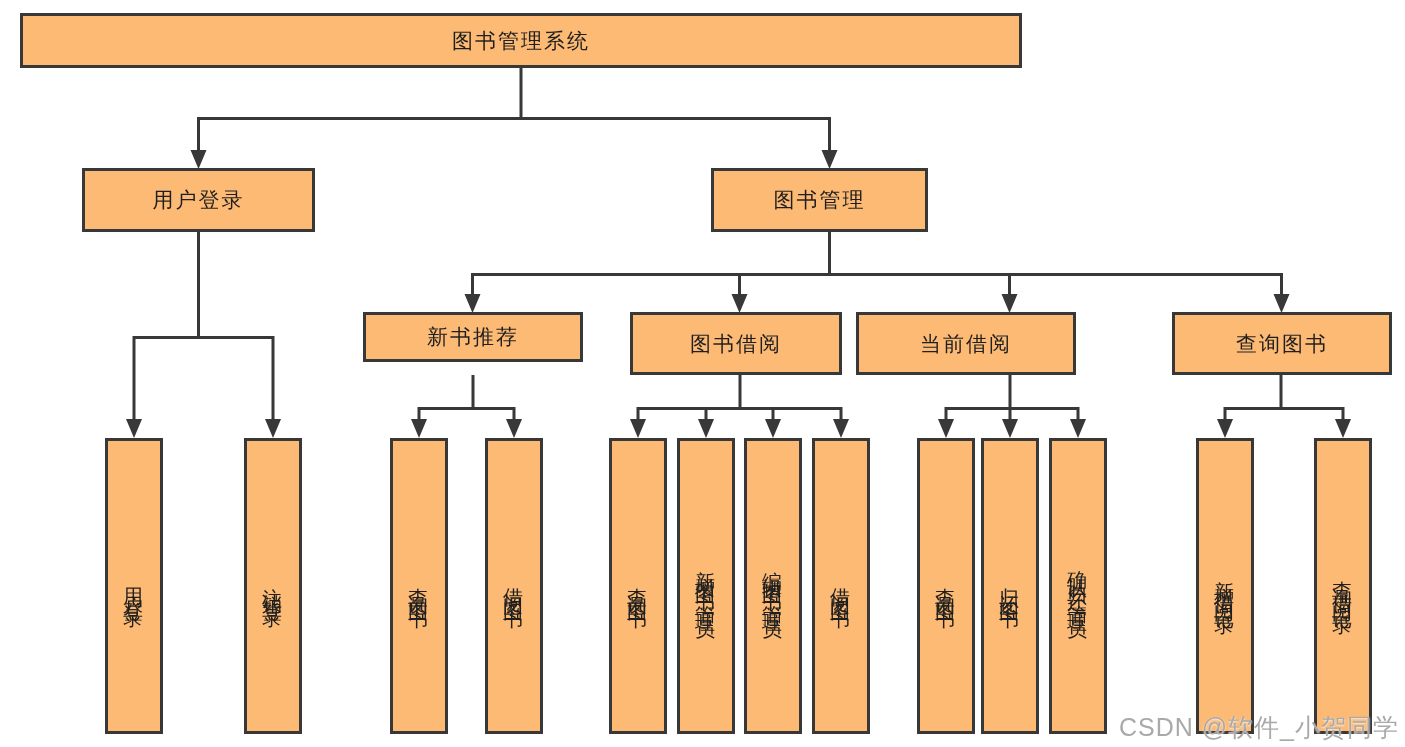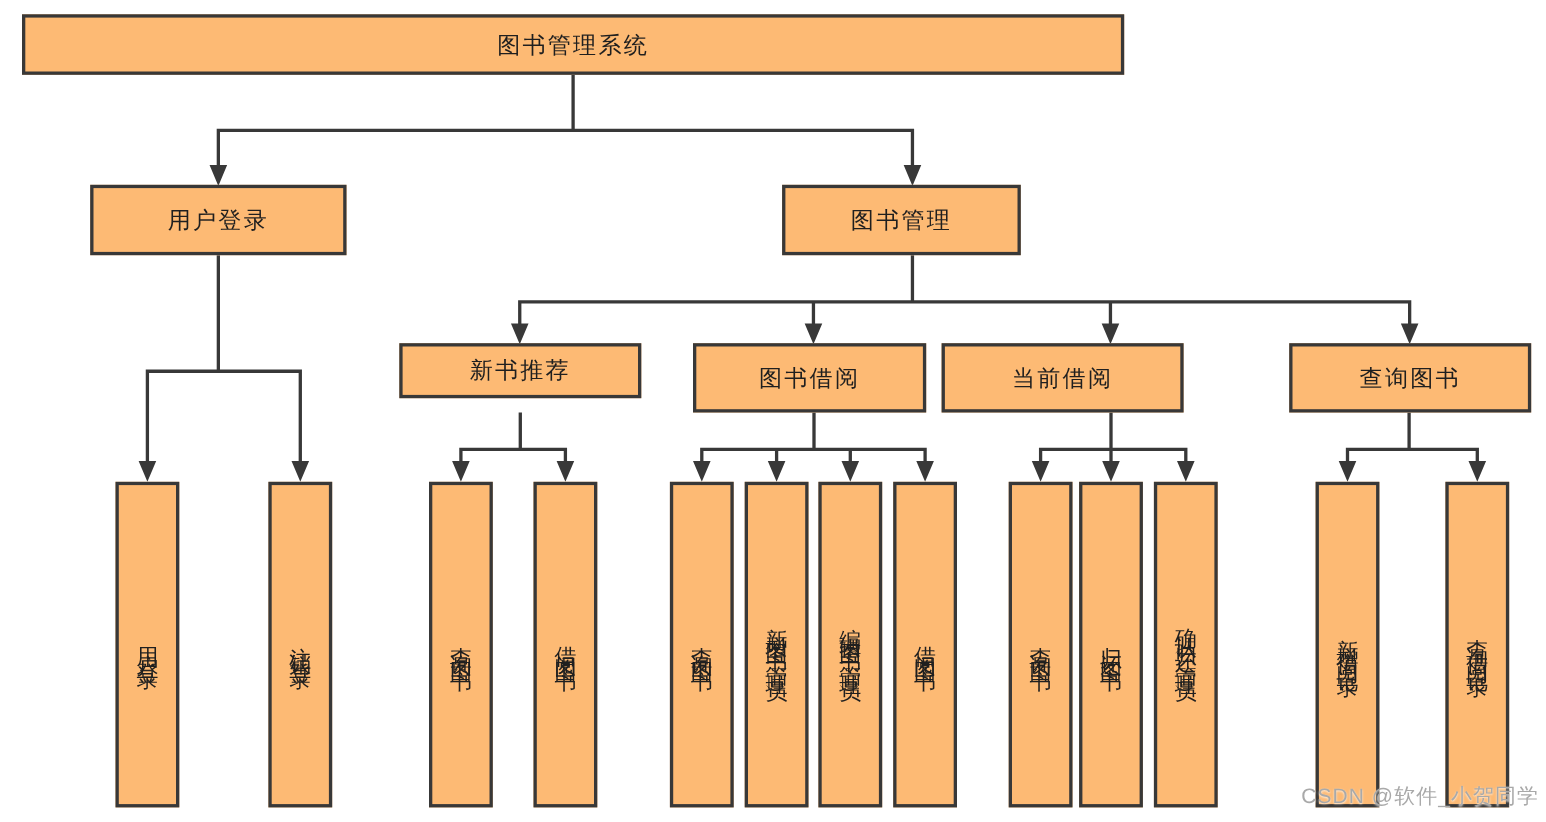"CSDN @软件_小贺同学" .watermark { font-size: 19px -> 25px }
